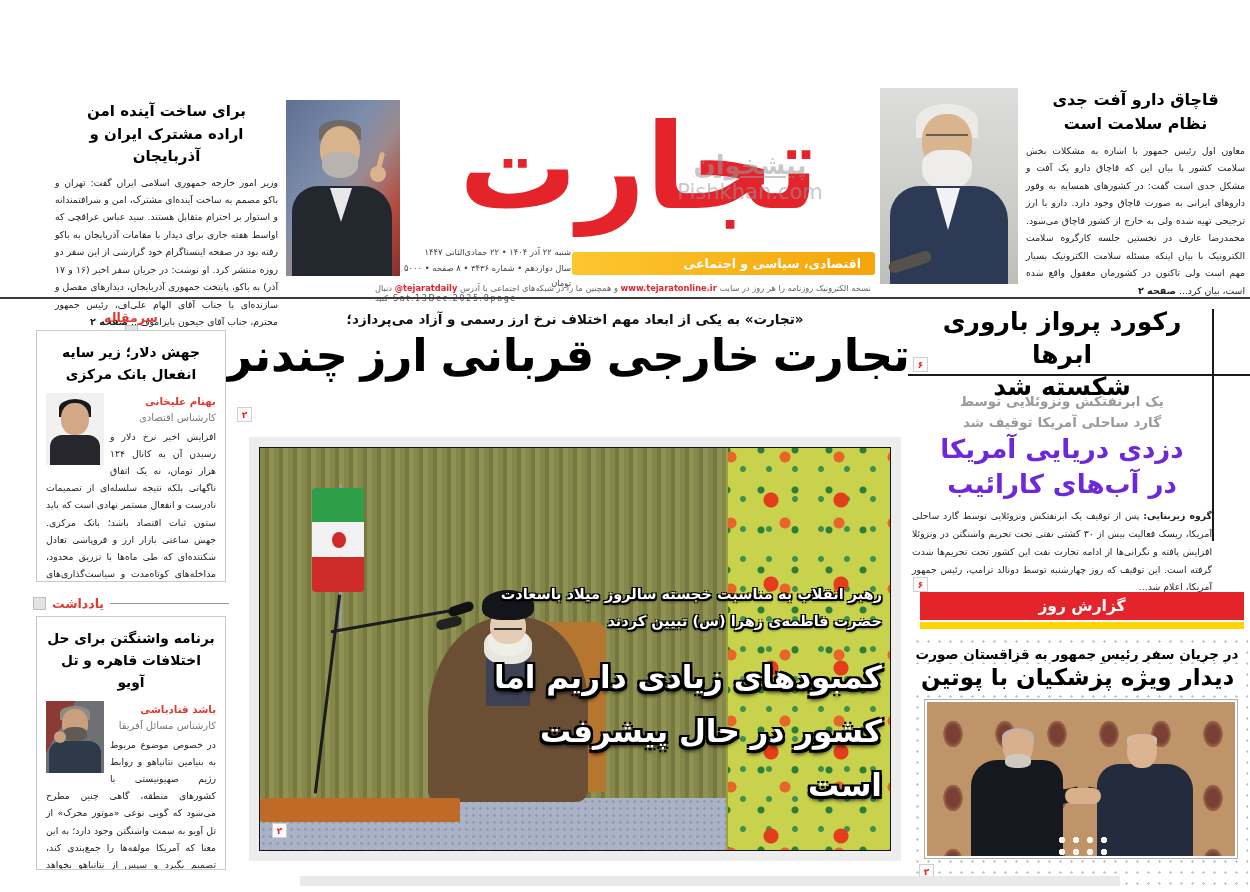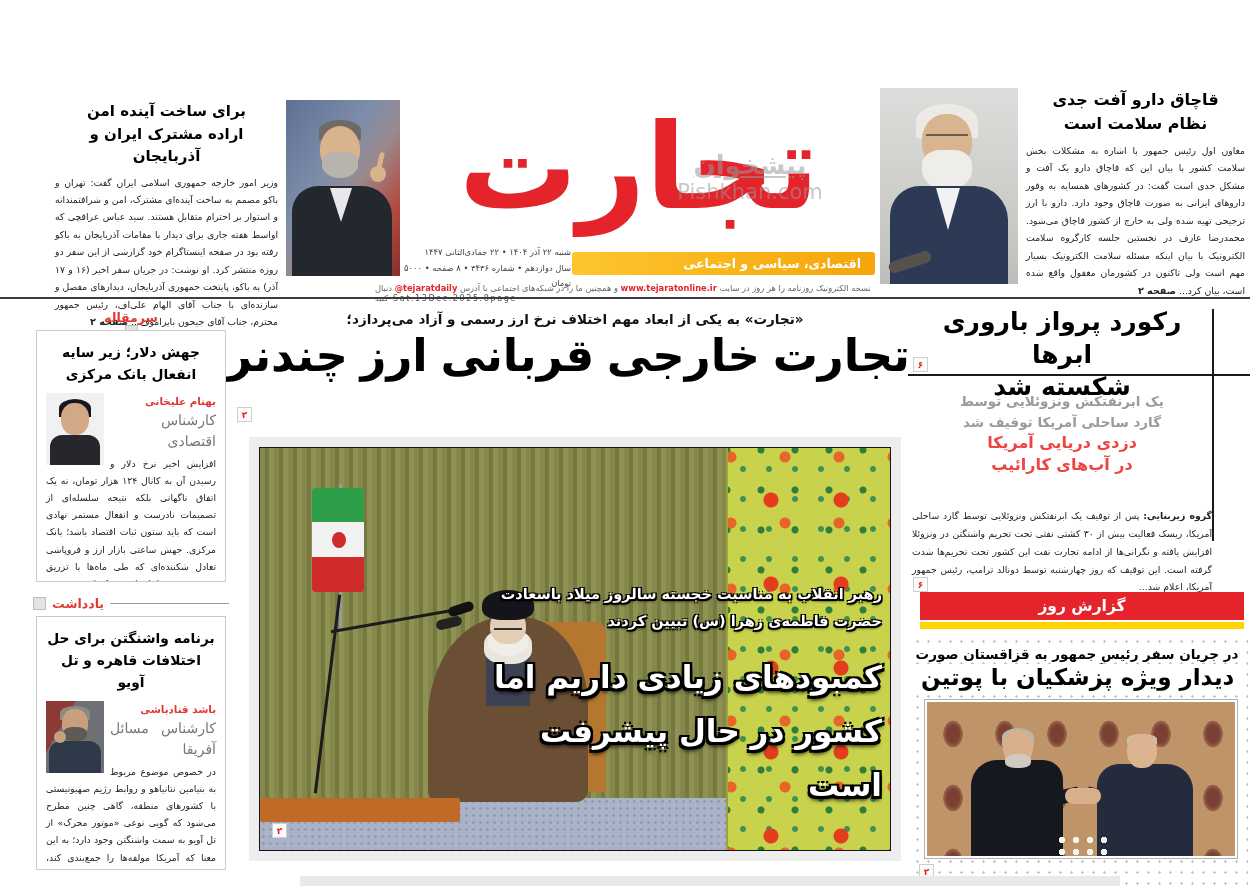"کارشناس اقتصادی" .author-role { font-family: Liberation Serif, serif -> none; font-size: 14px -> 10px }
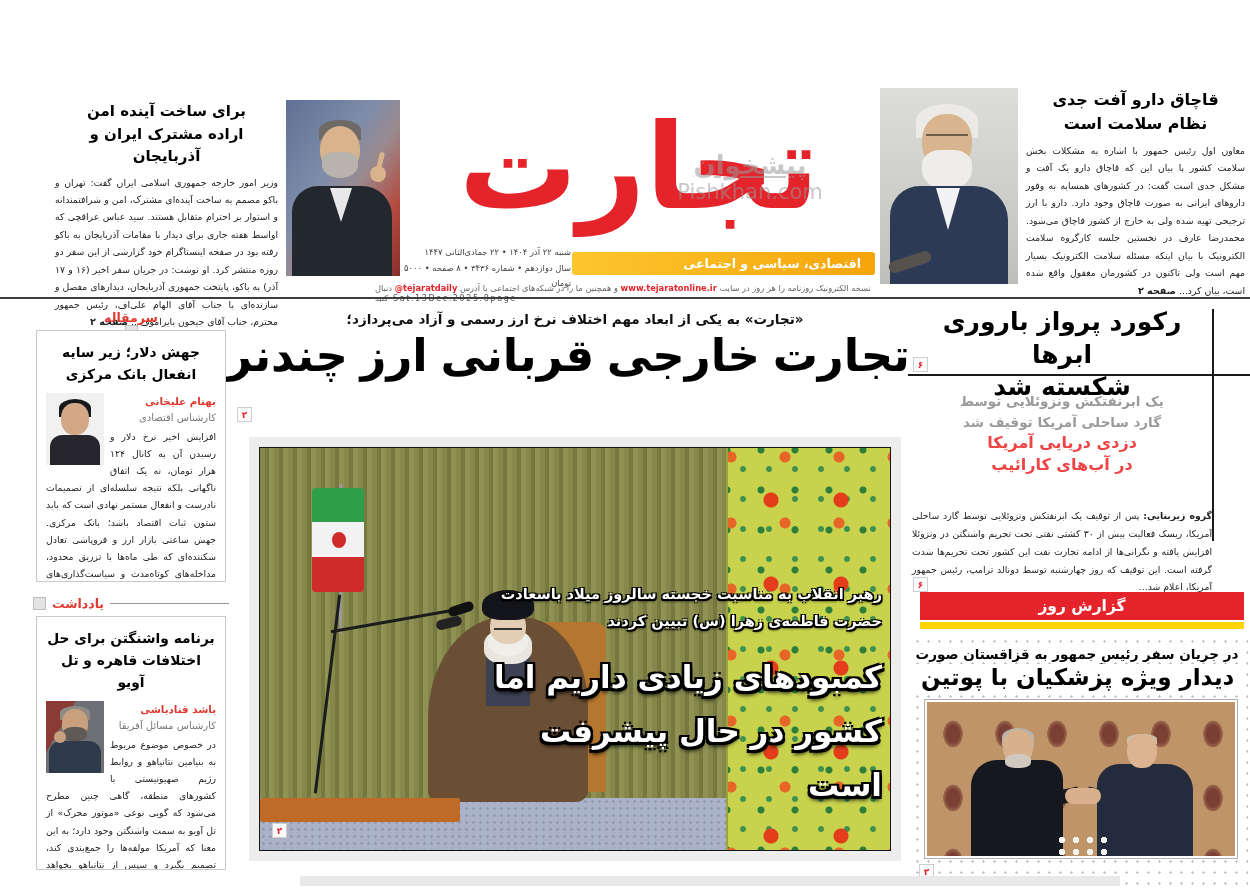"دزدی دریایی آمریکا" .rc-title2 { color: #ef4444 -> #6d28d9; font-size: 16px -> 26px }
